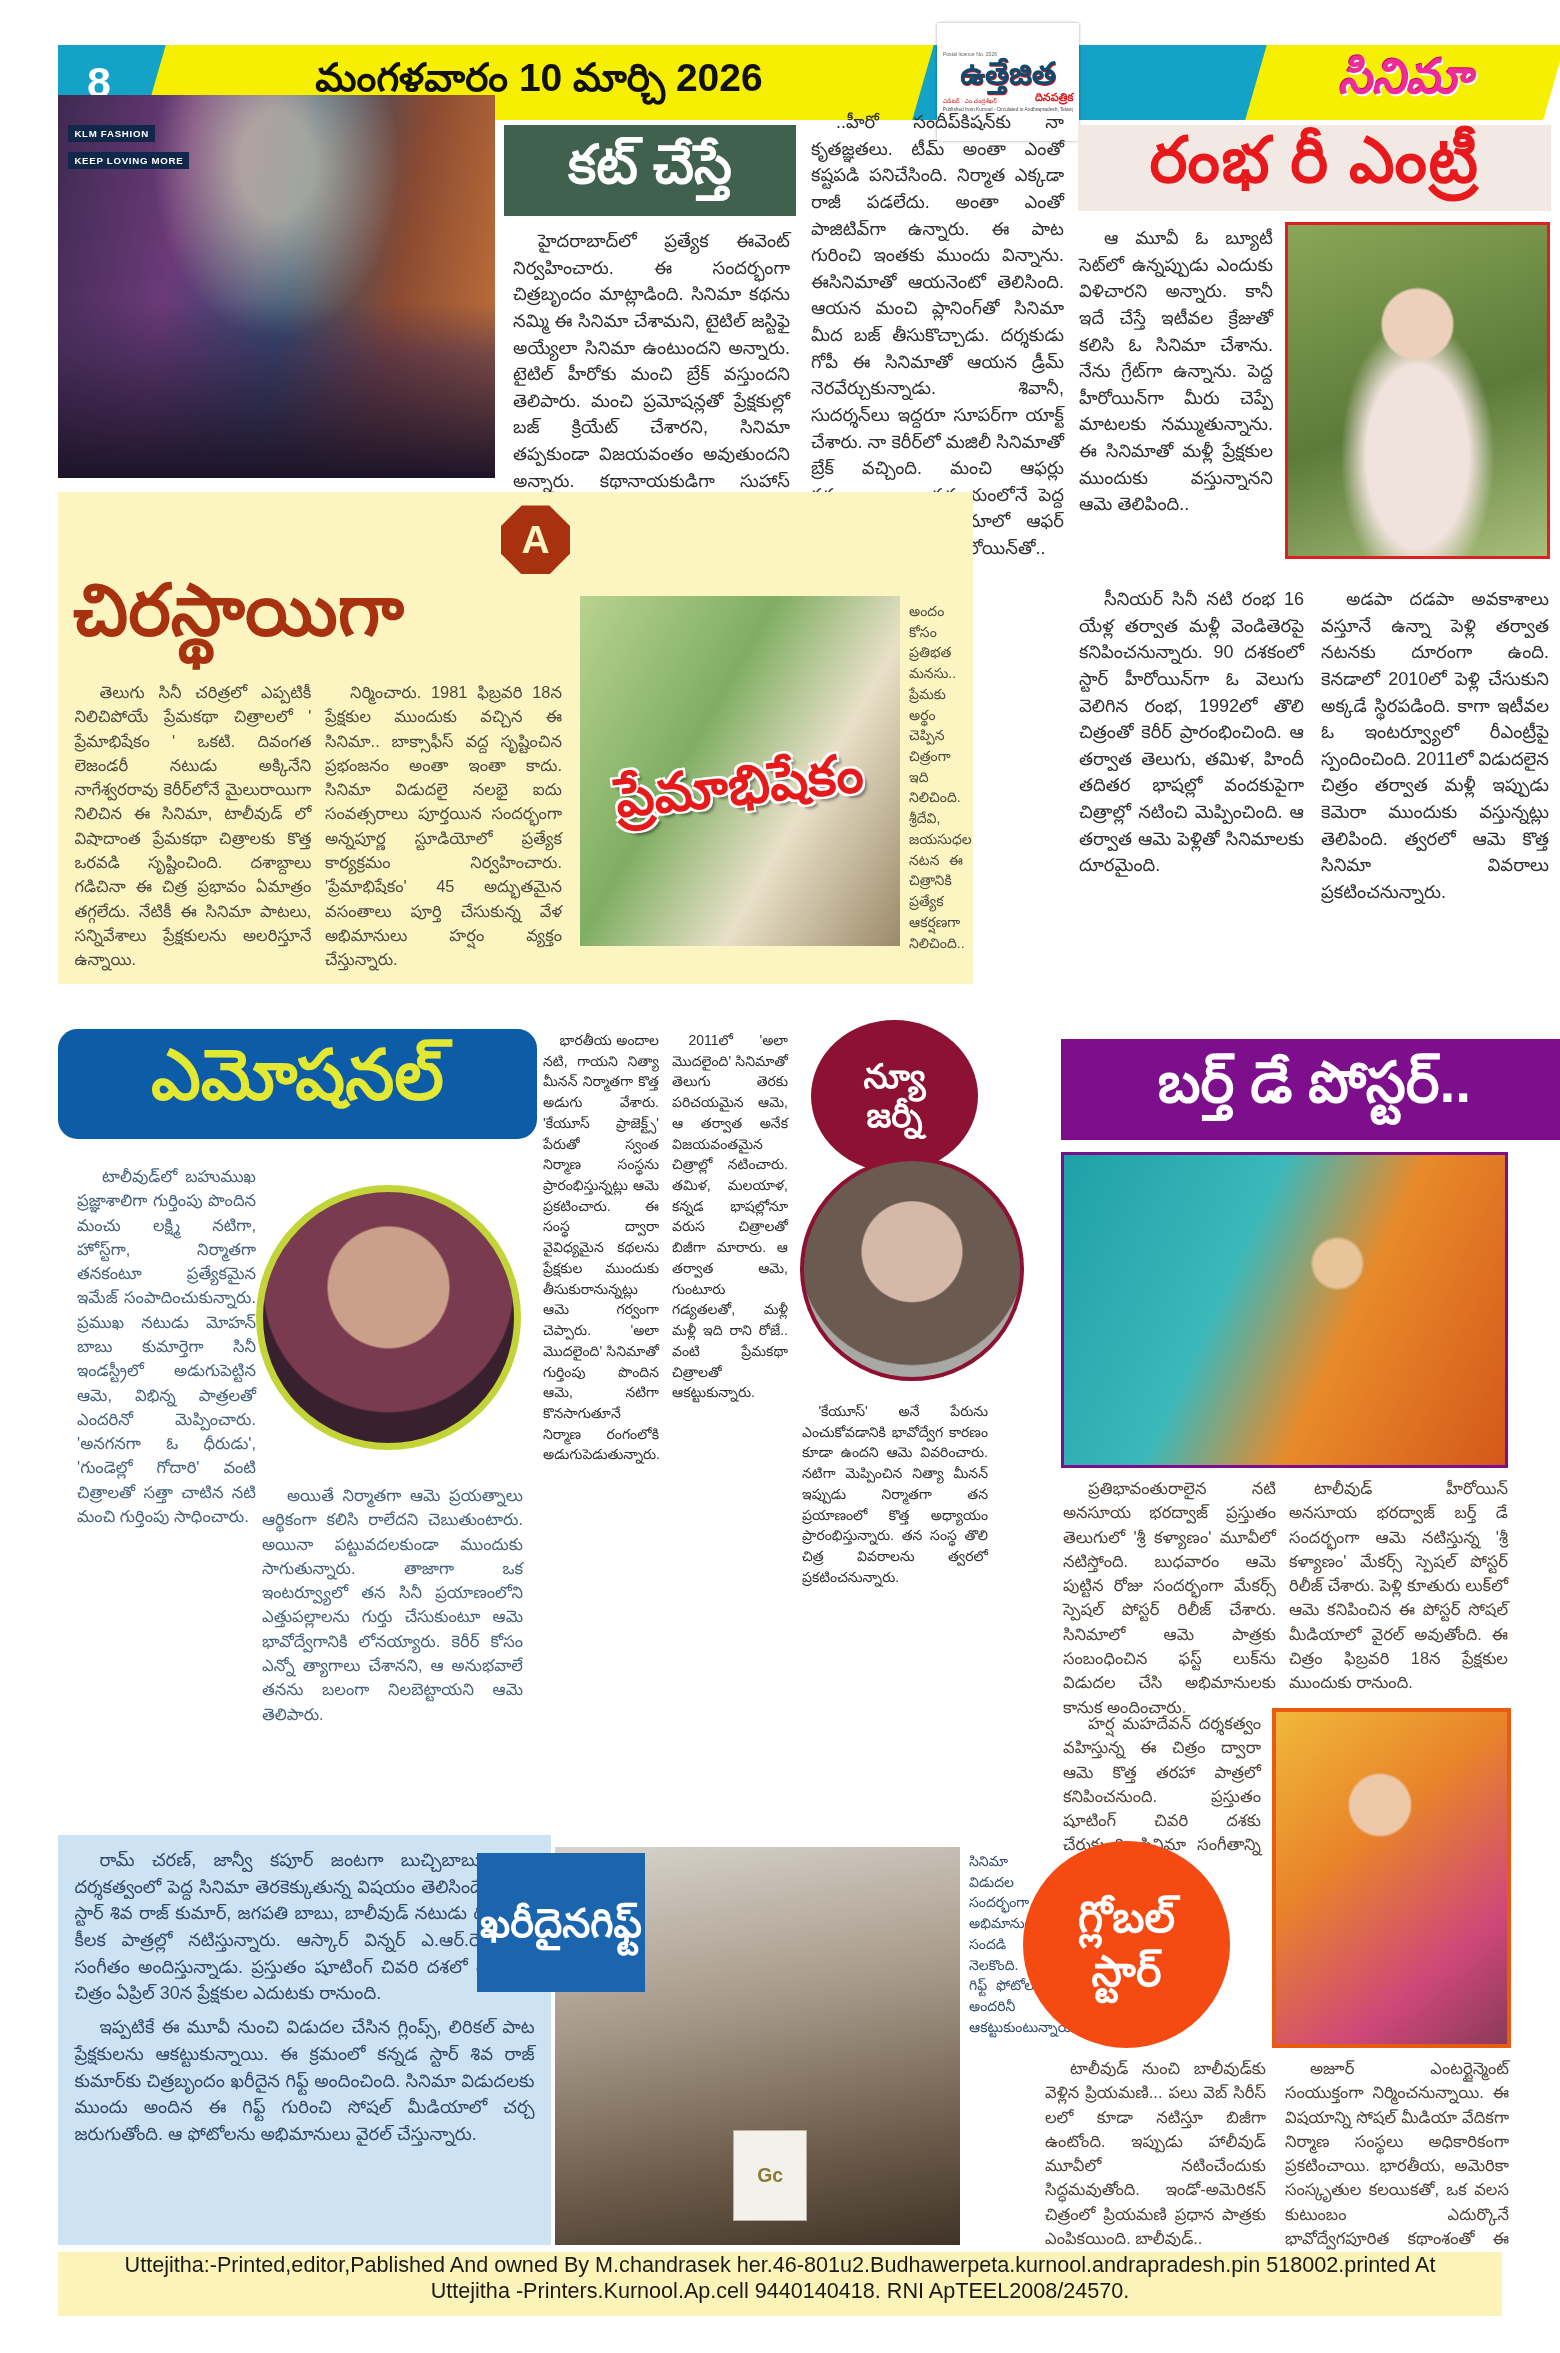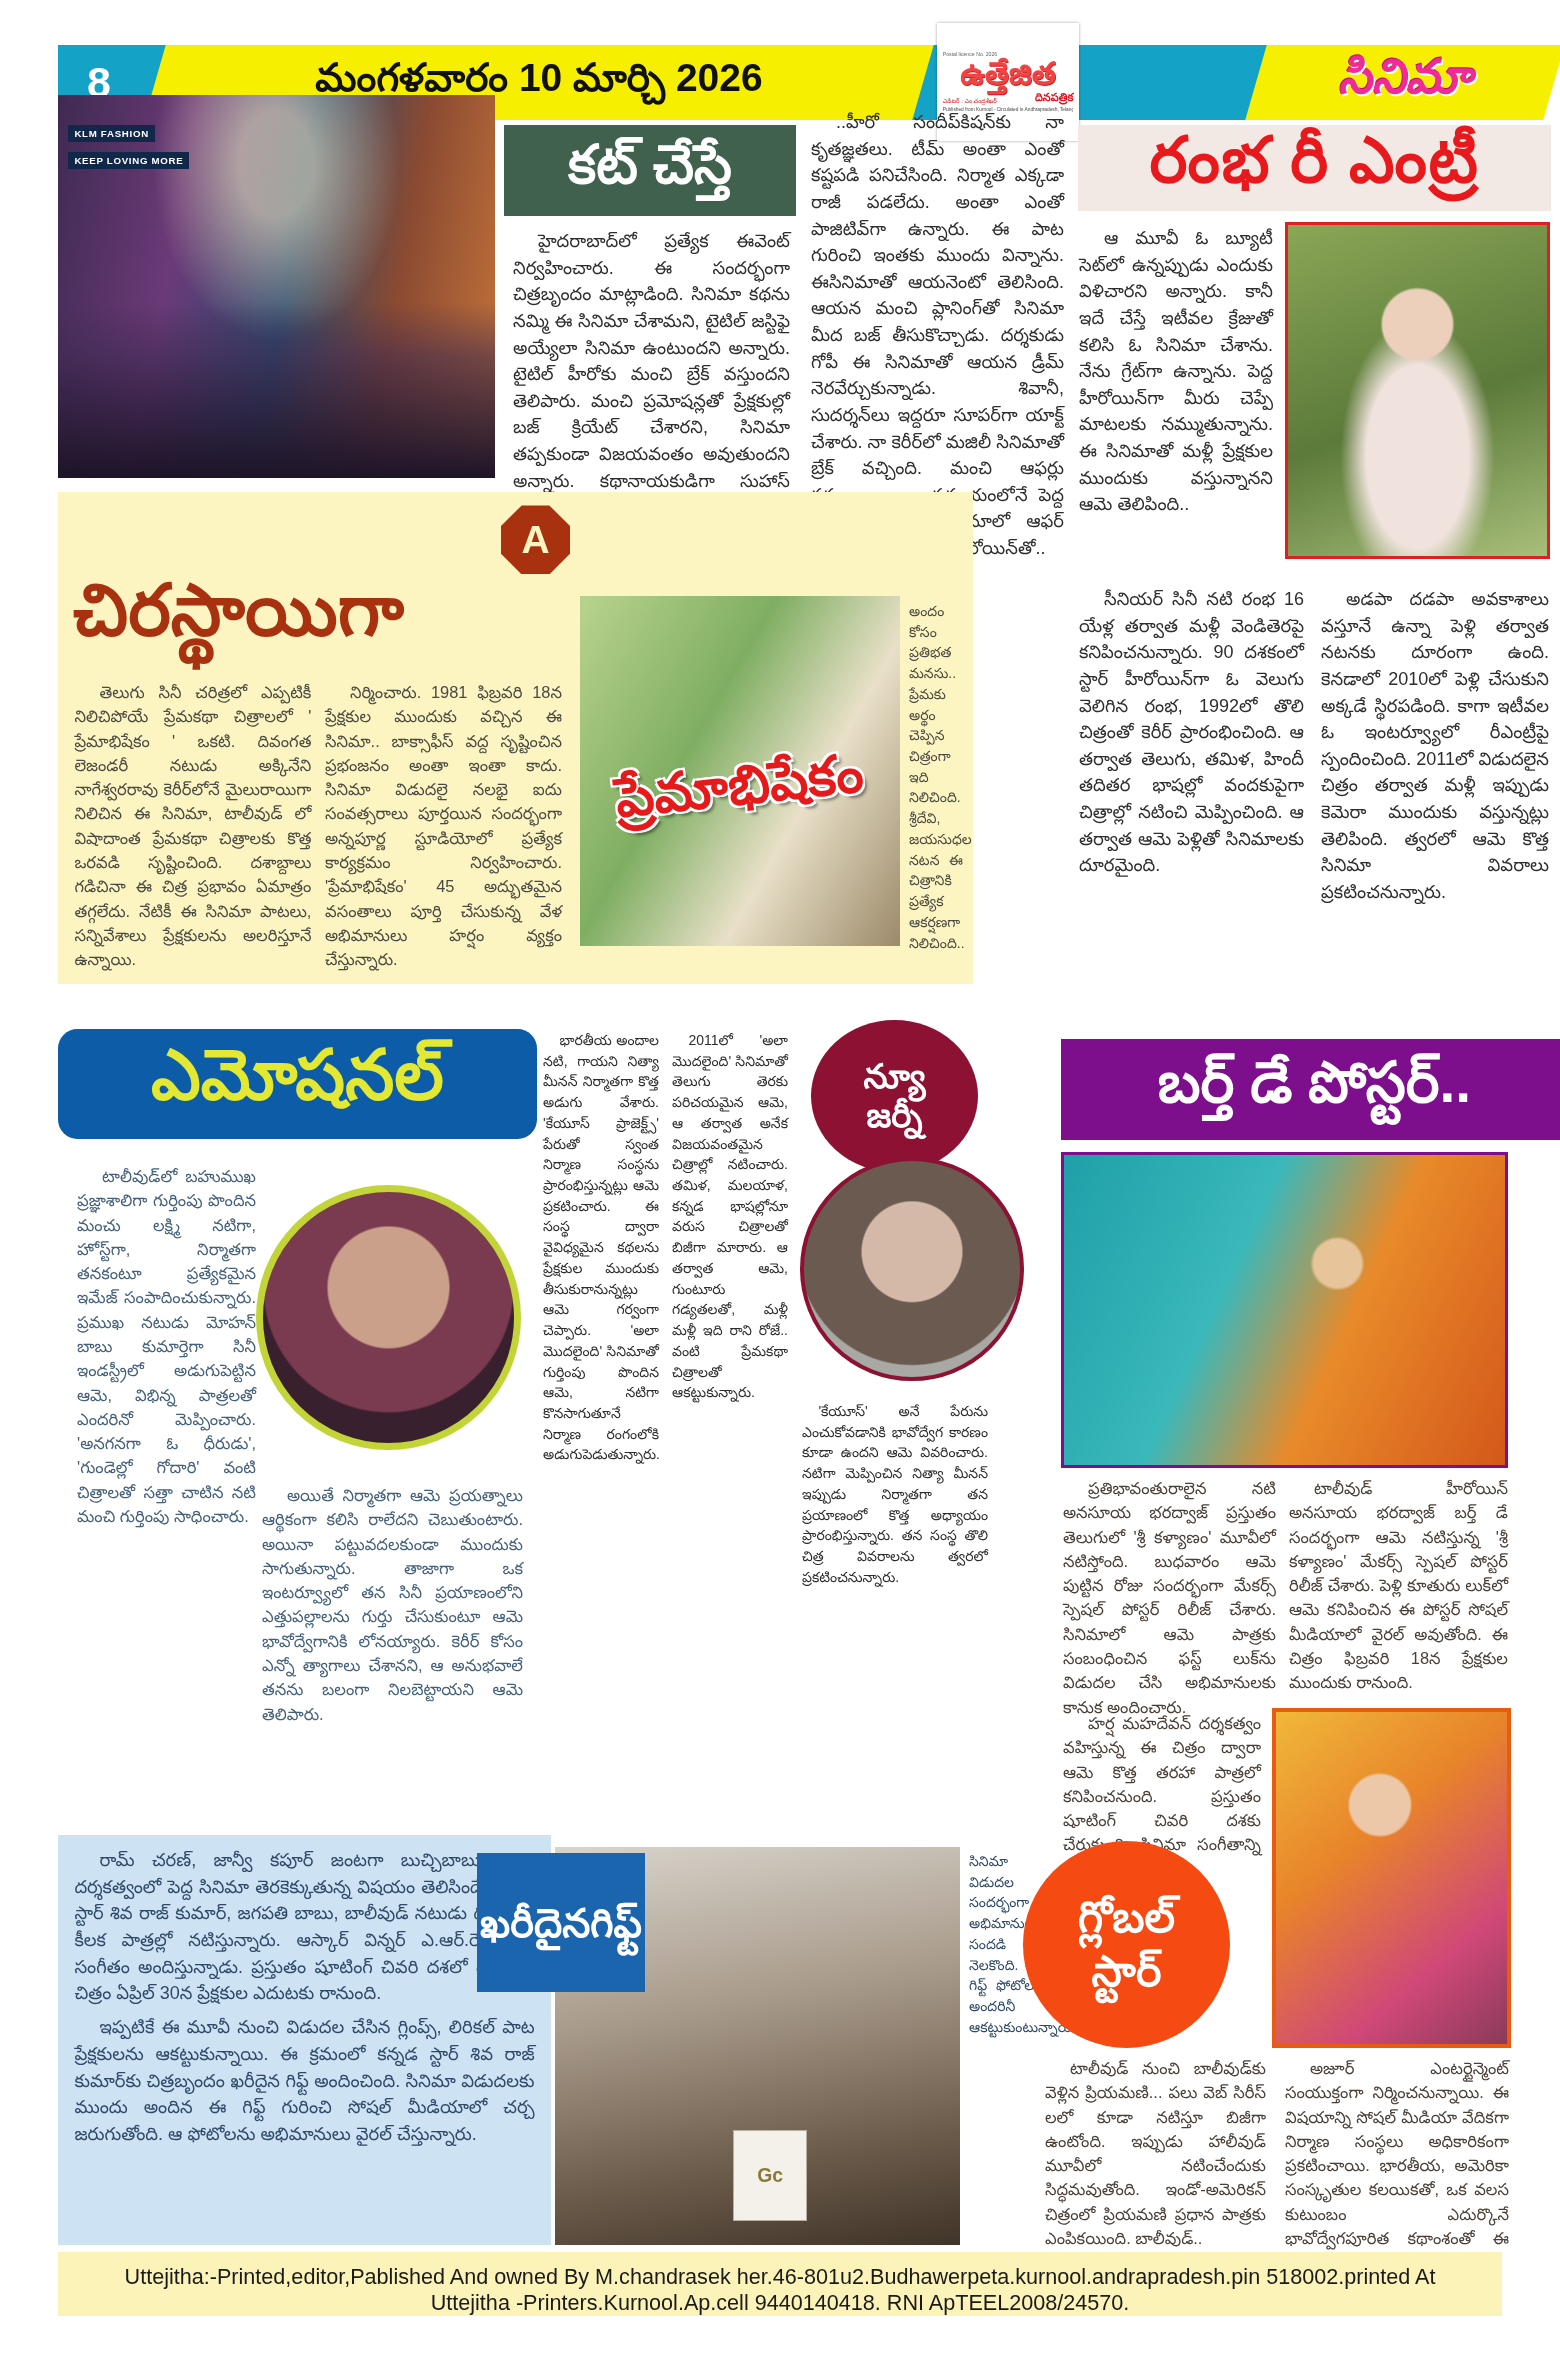"ఉత్తేజిత" .masthead .m-title { color: #ef4444 -> #0c4a6e }
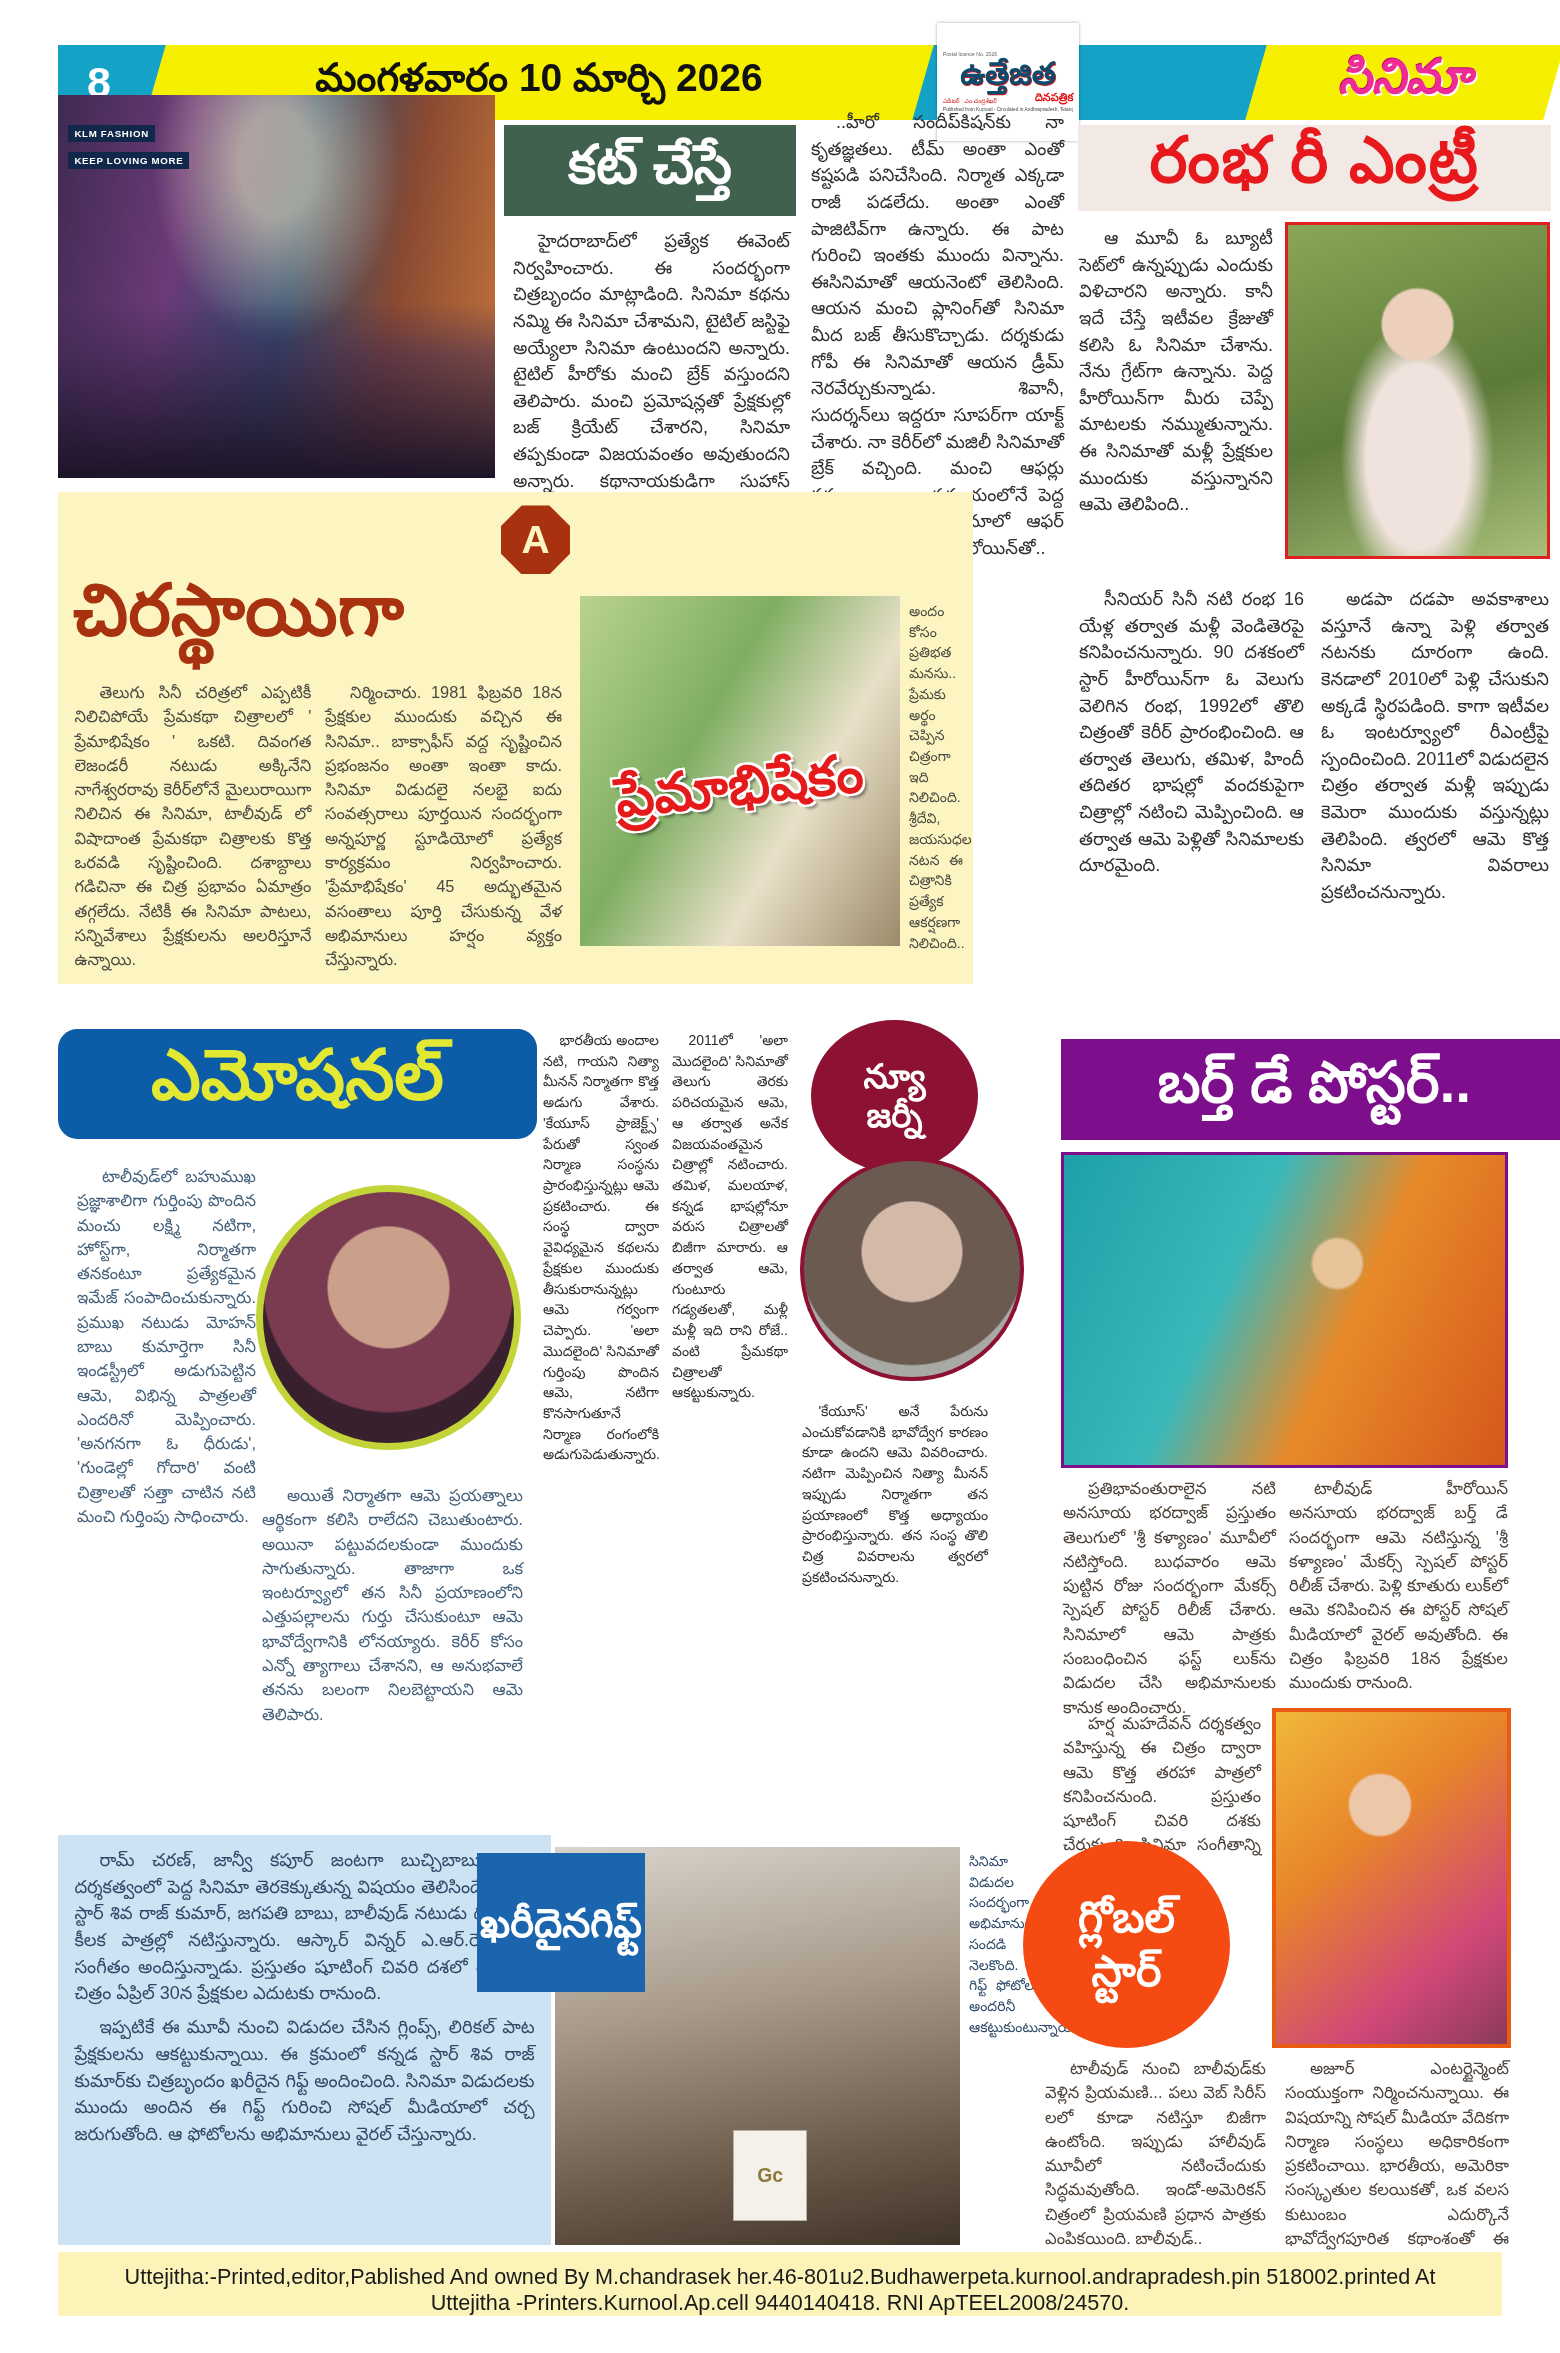"Uttejitha:-Printed,editor,Pablished And" .footer { justify-content: flex-end -> flex-start }
